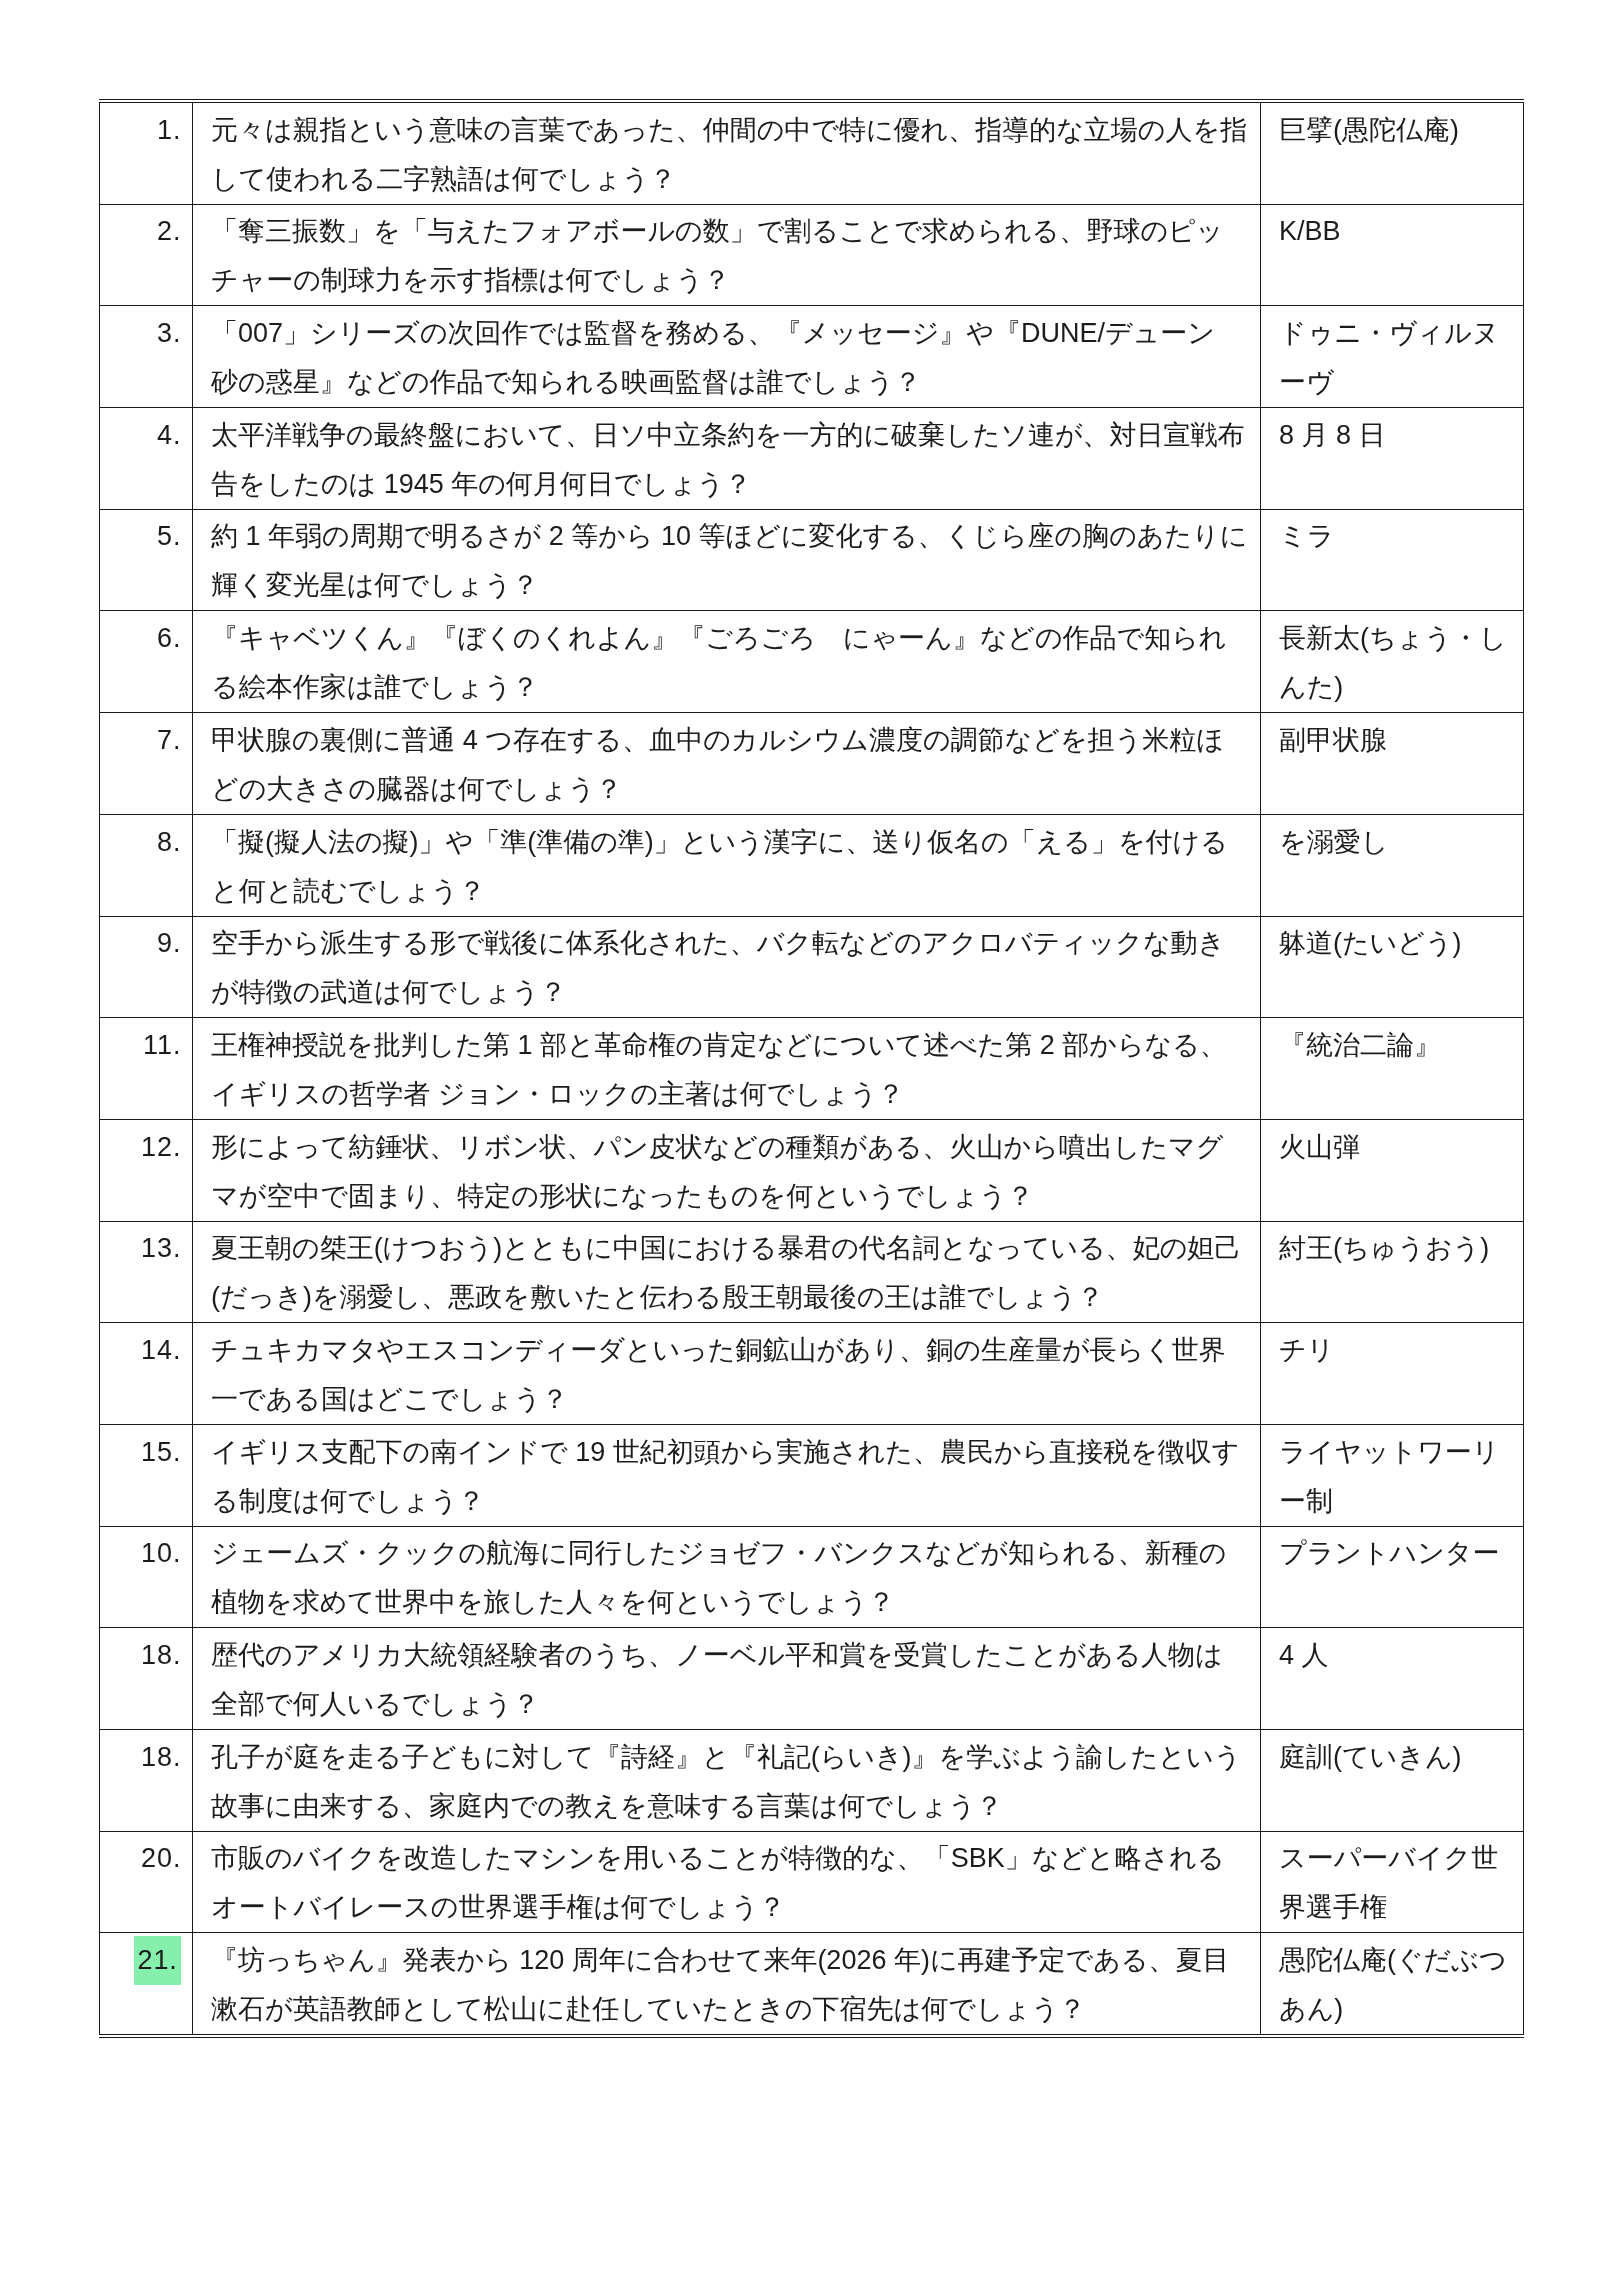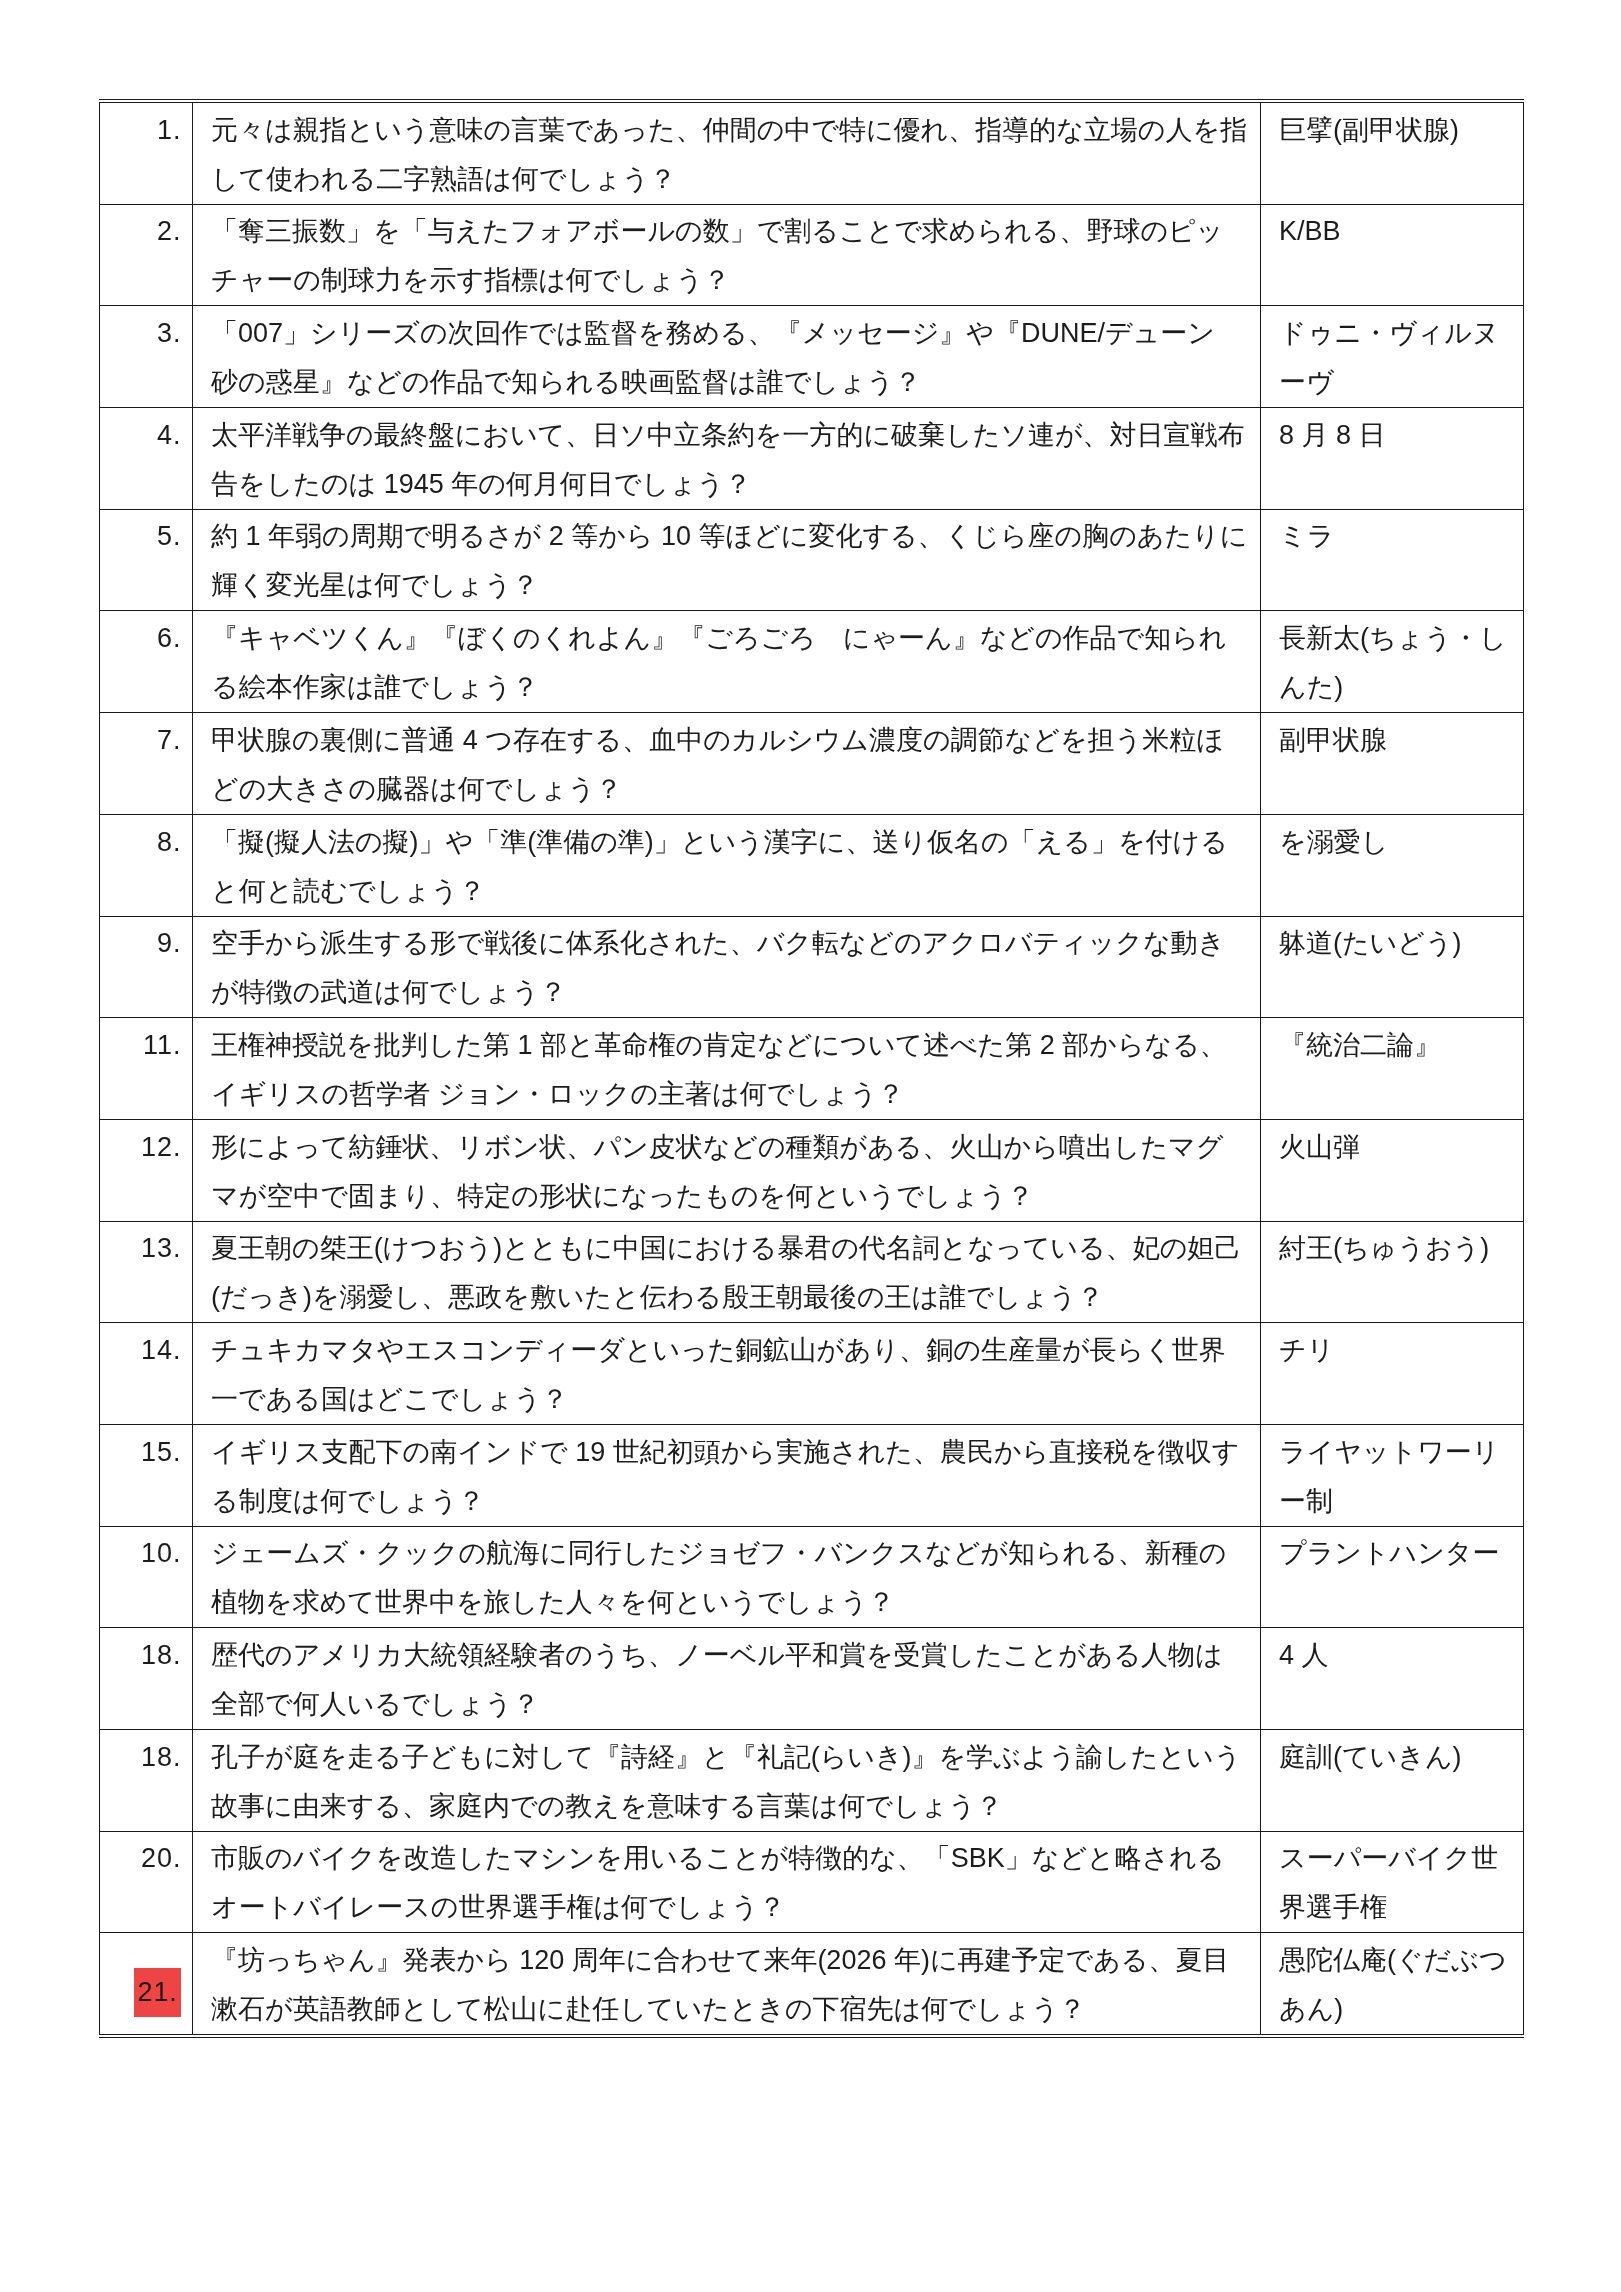"巨擘(副甲状腺)" span { text: 副甲状腺 -> 愚陀仏庵 }
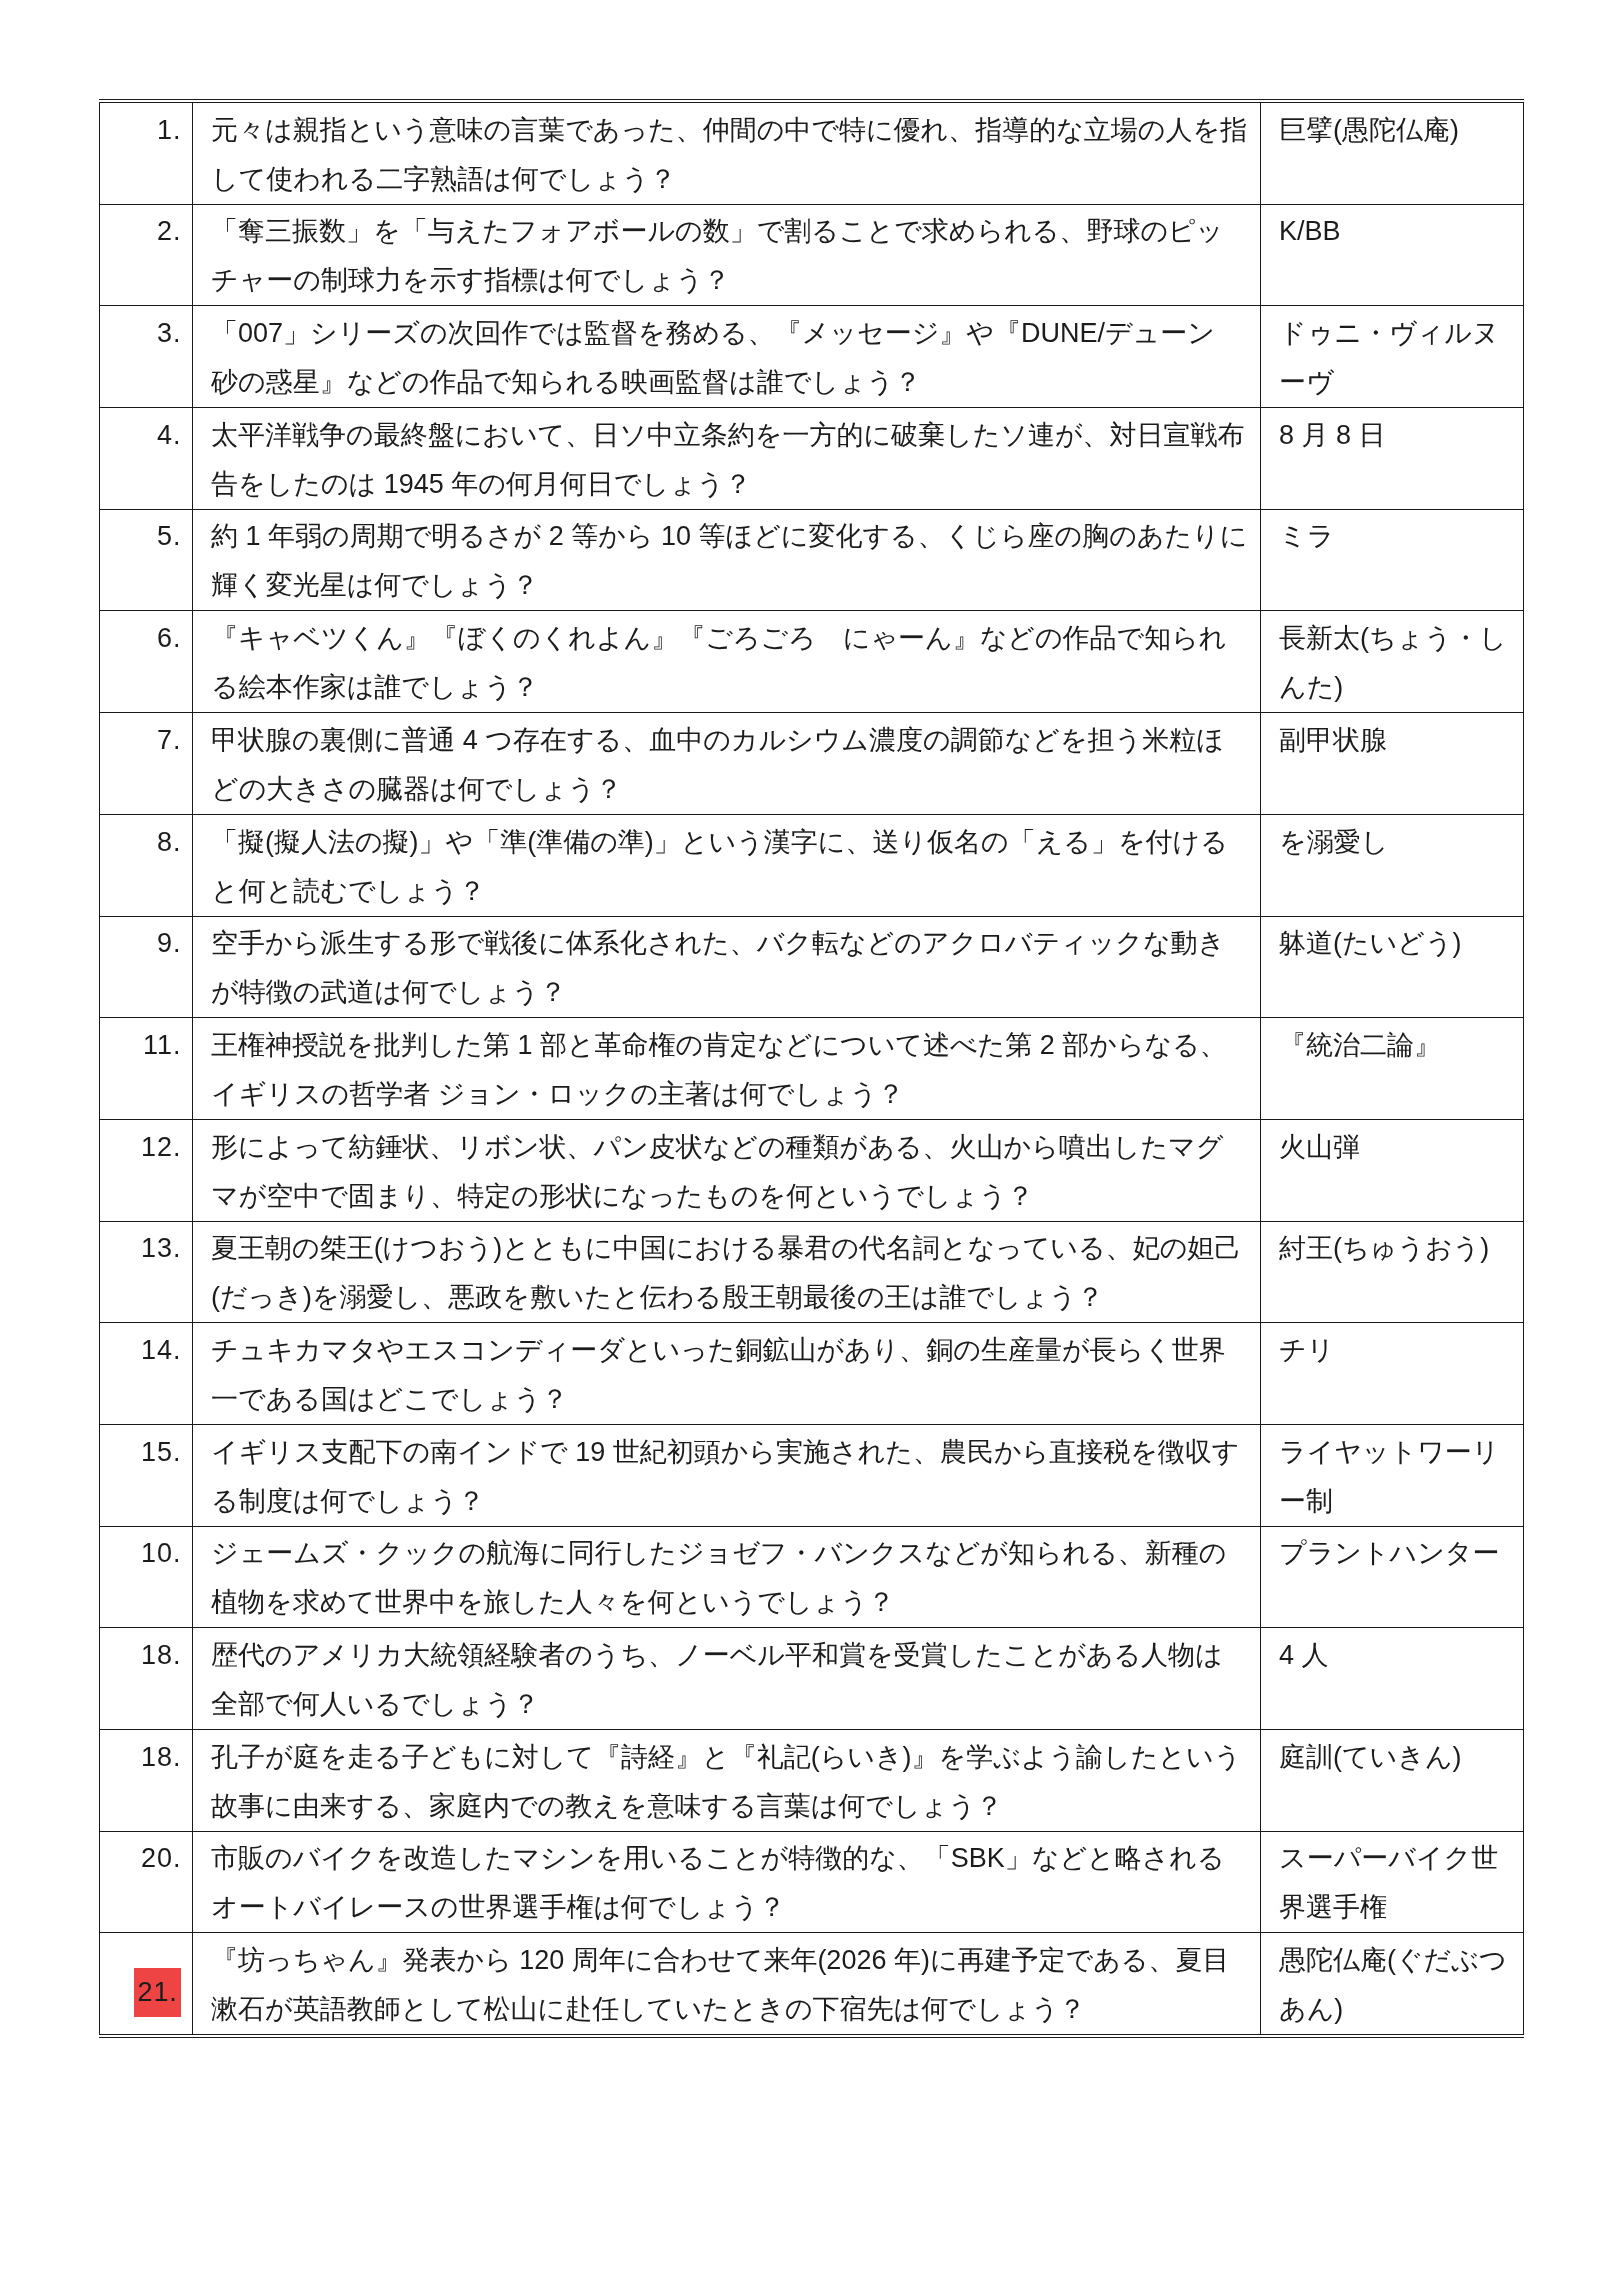"21." span.numtext { background: #ef4444 -> #86efac; margin-top: 32px -> none }
